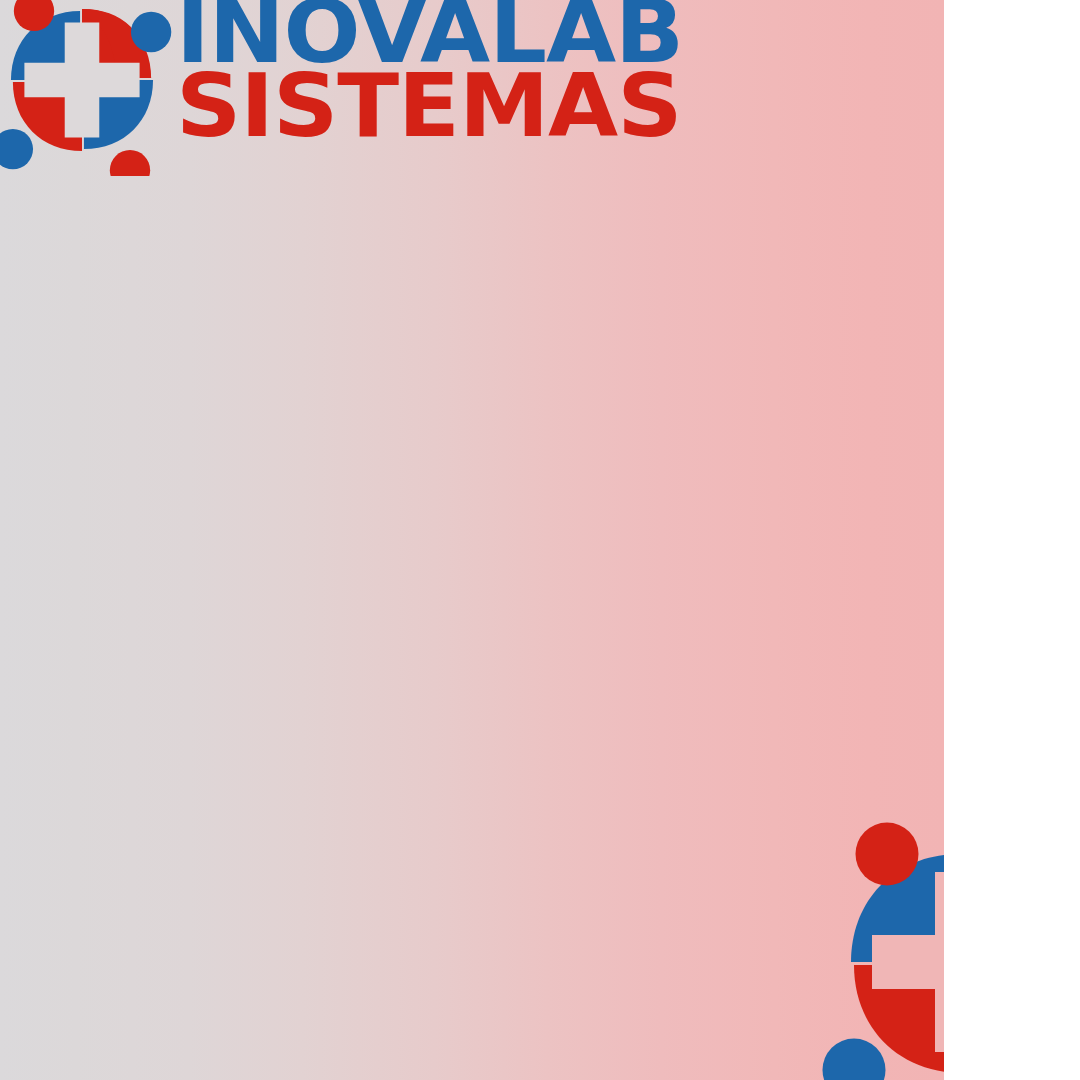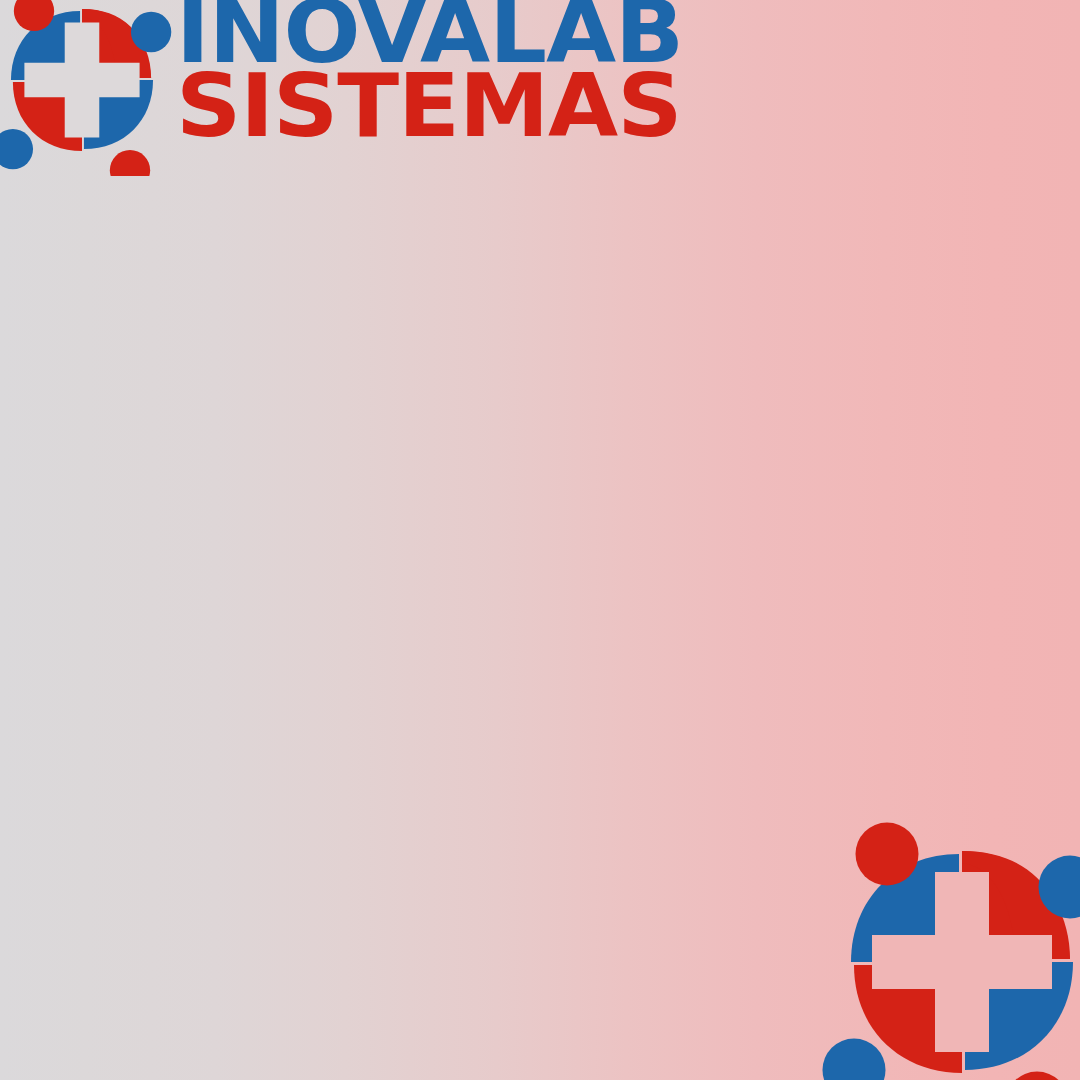"INOVALAB" #slide { width: 1080px -> 944px }
